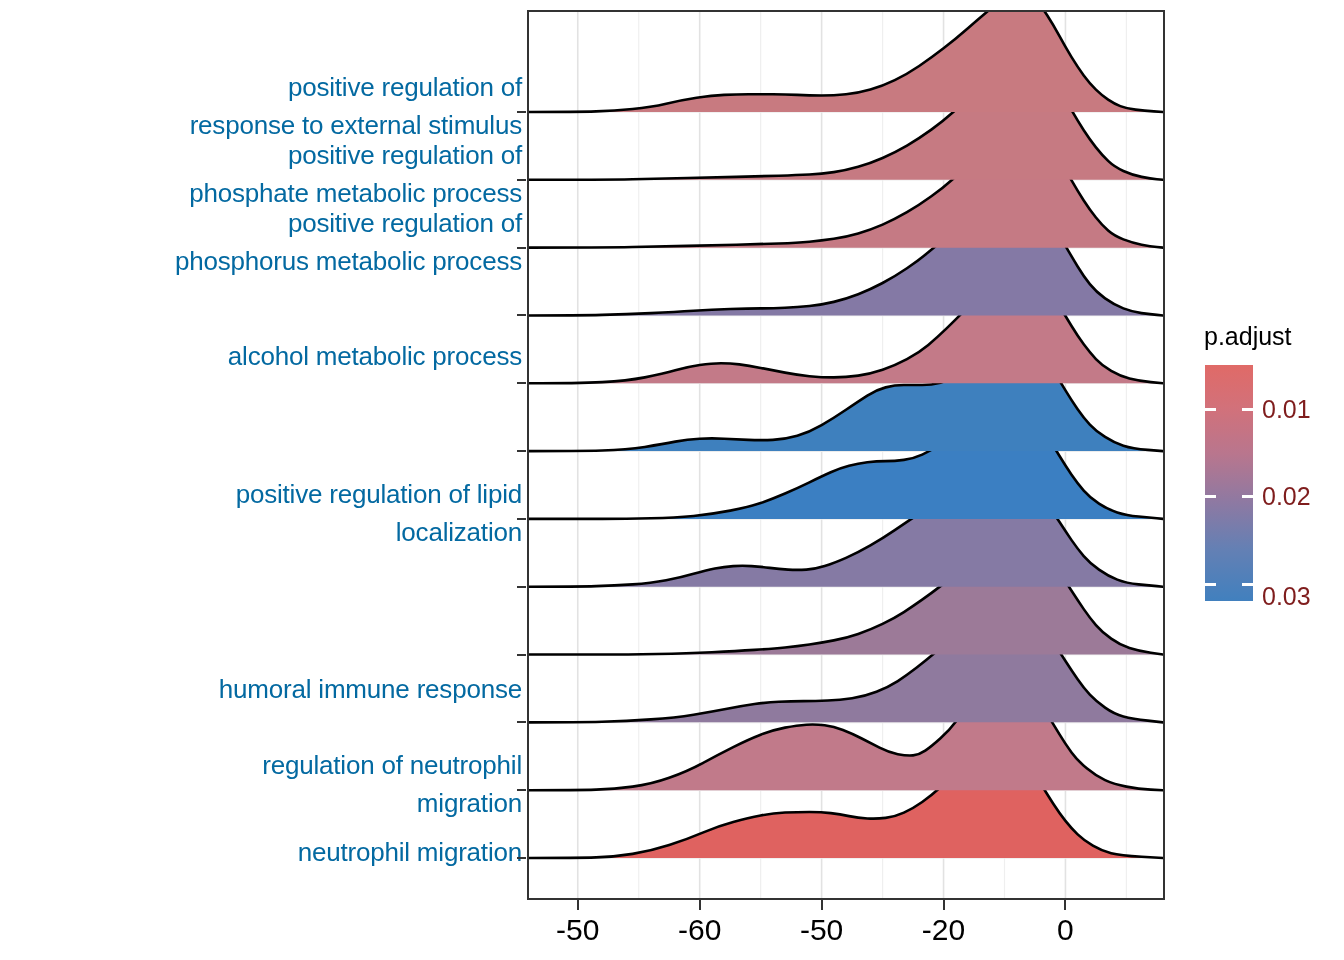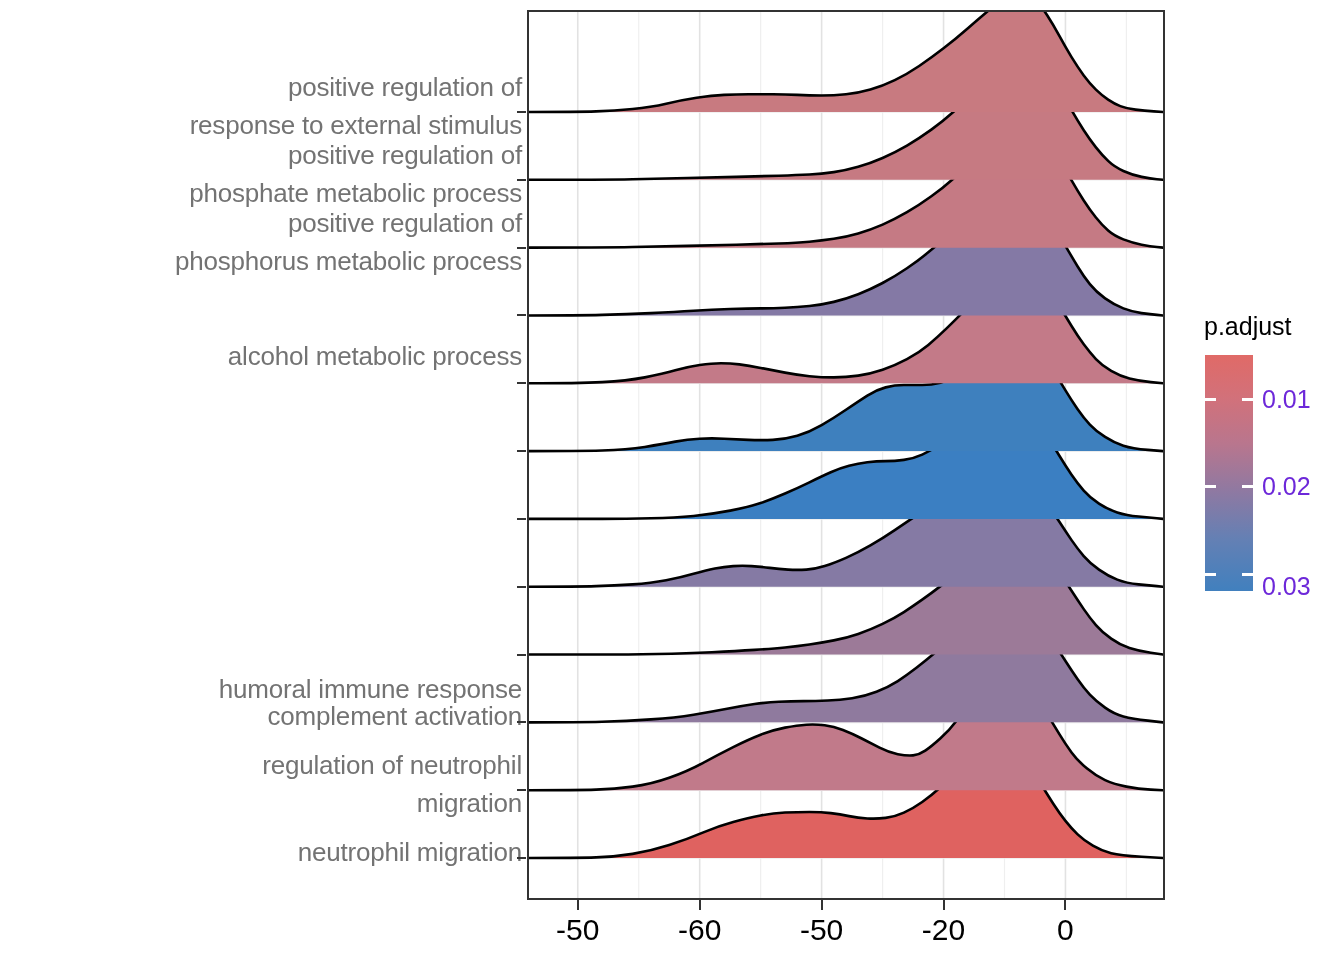"positive regulation of" .ylab { color: #737373 -> #0369a1 }
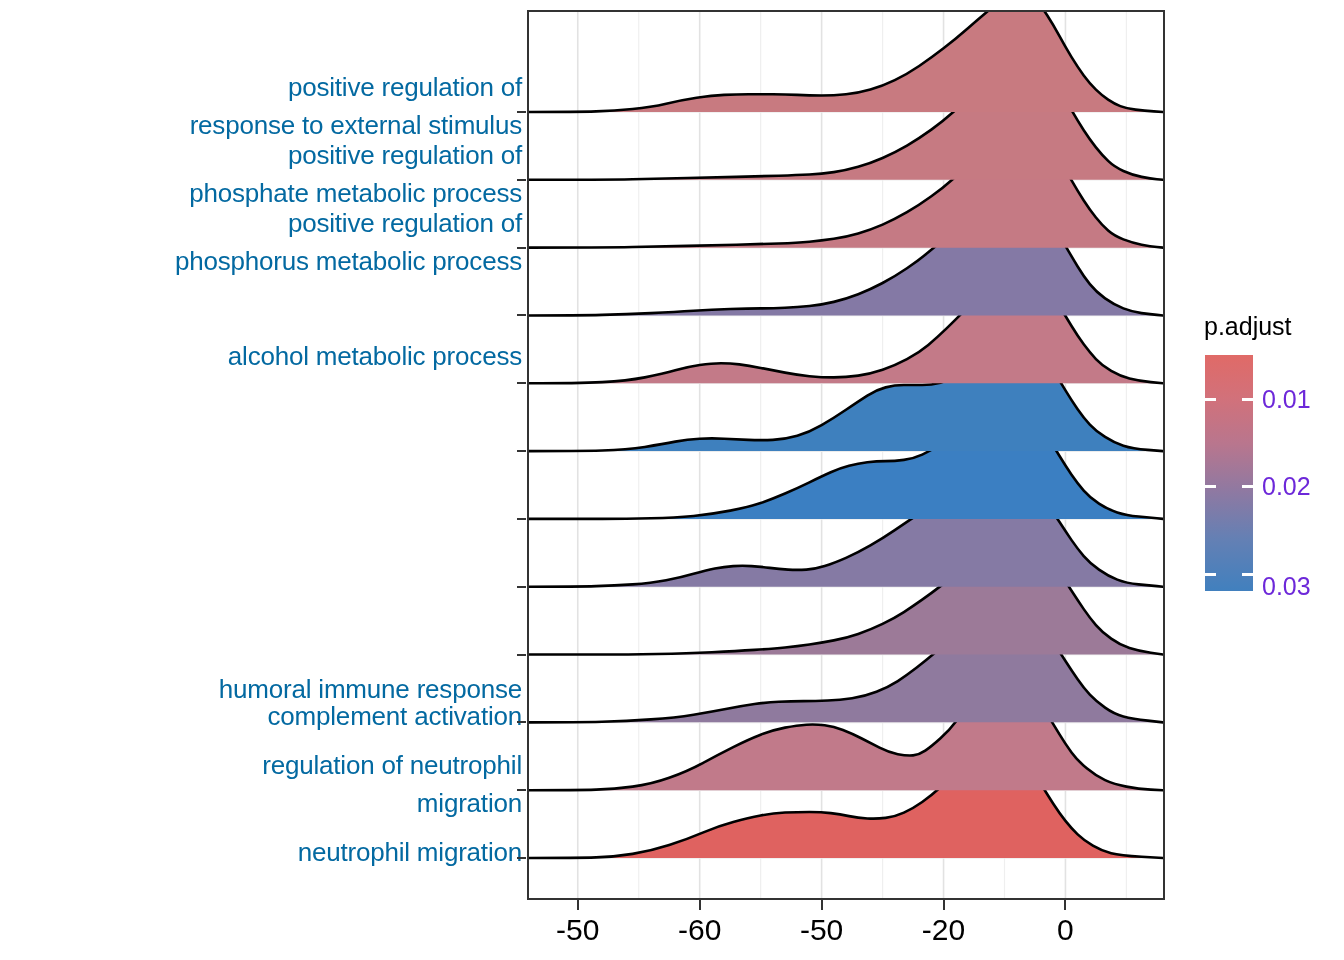"p.adjust" #legend { top: 312px -> 322px }
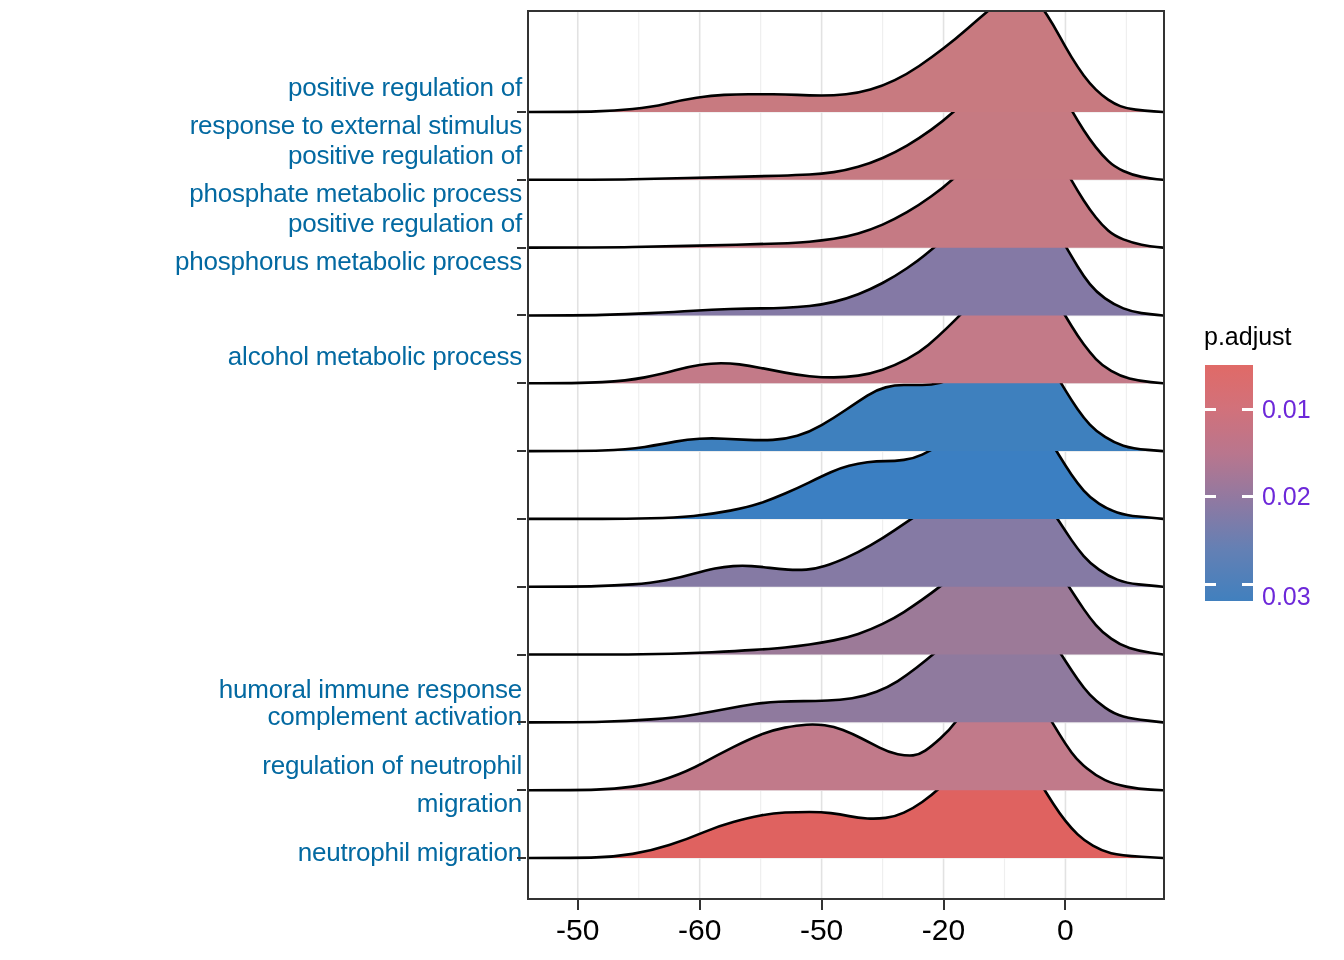"0.01" .leg-lab { color: #6d28d9 -> #7f1d1d }
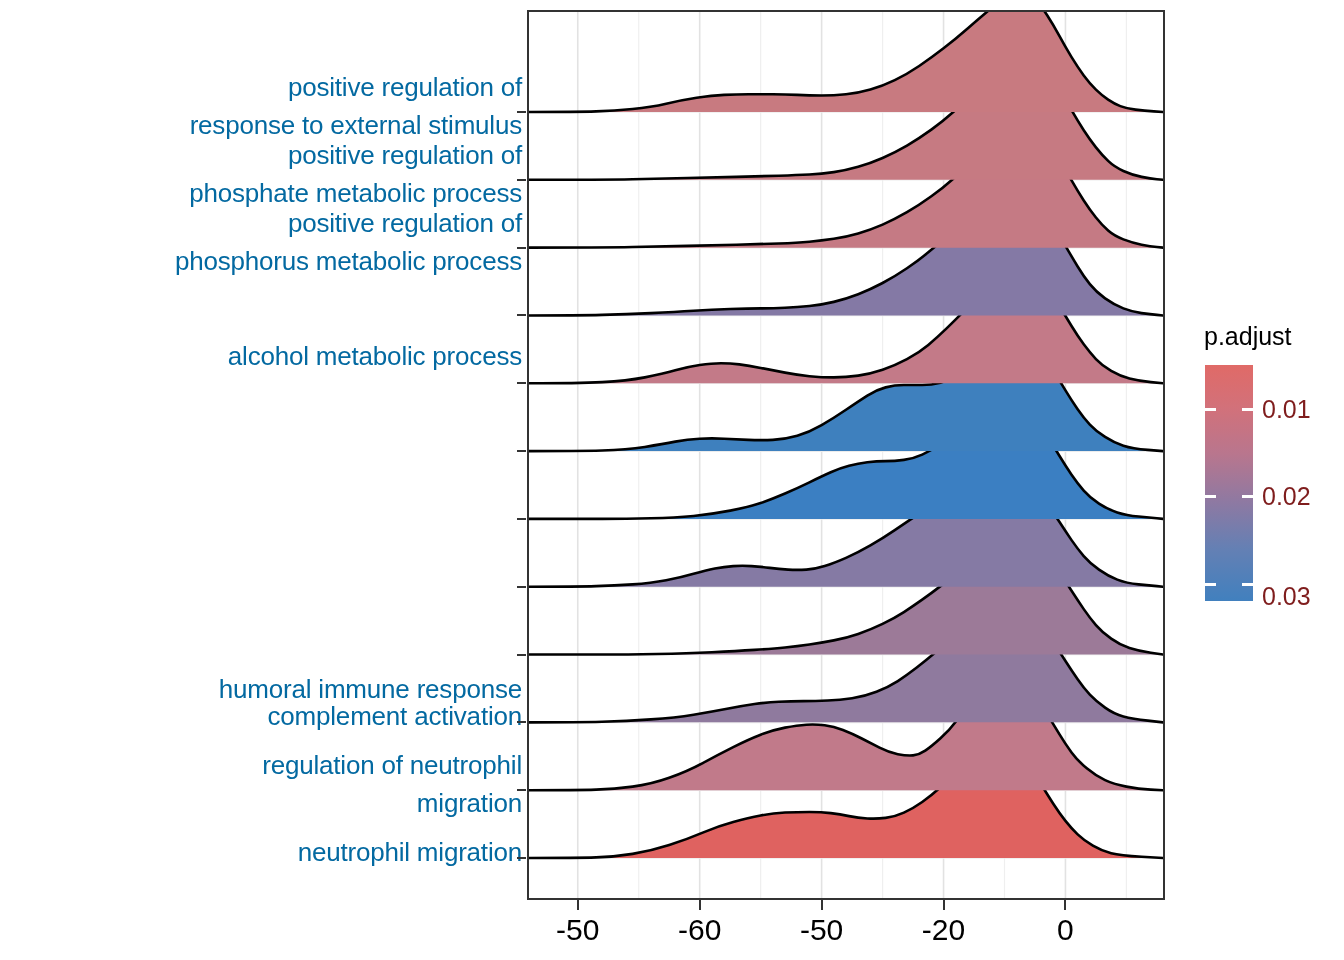"positive regulation of lipid" div.ylab { html: none -> <div>positive regulation of lipid localization</div> }
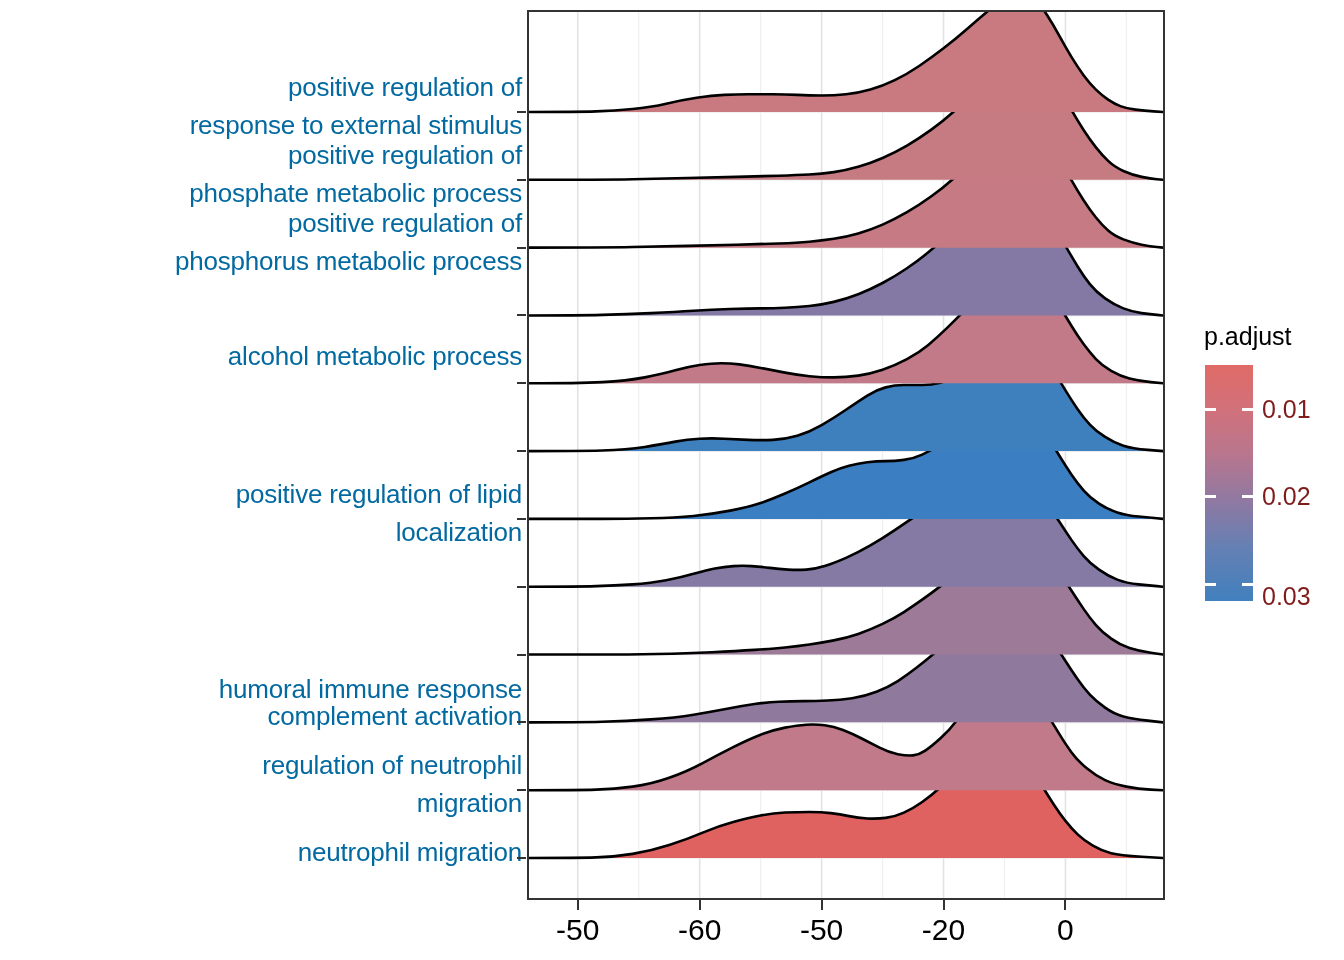"complement activation" div.ylab { html: <div>complement activation</div> -> none }
